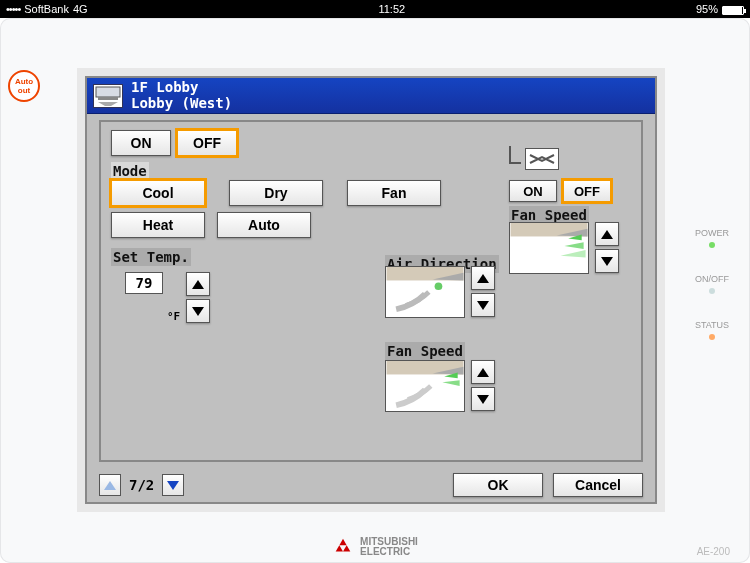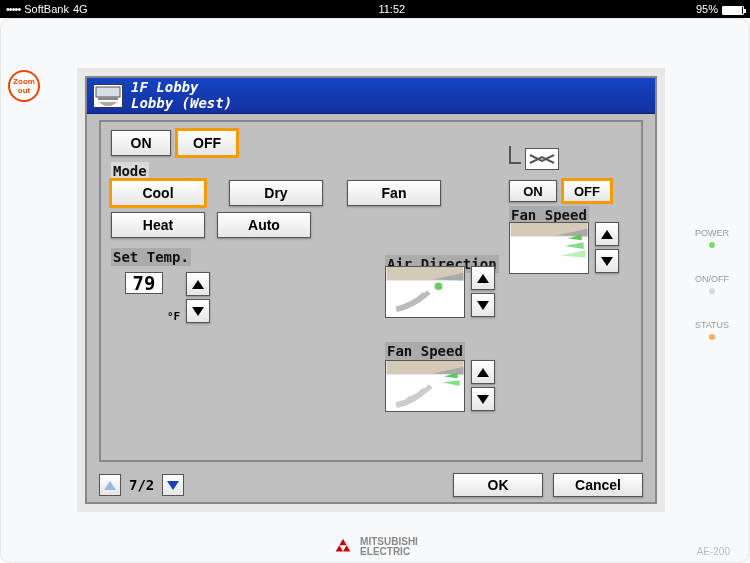"Zoom out" div.zoom-out { text: Zoom -> Auto }
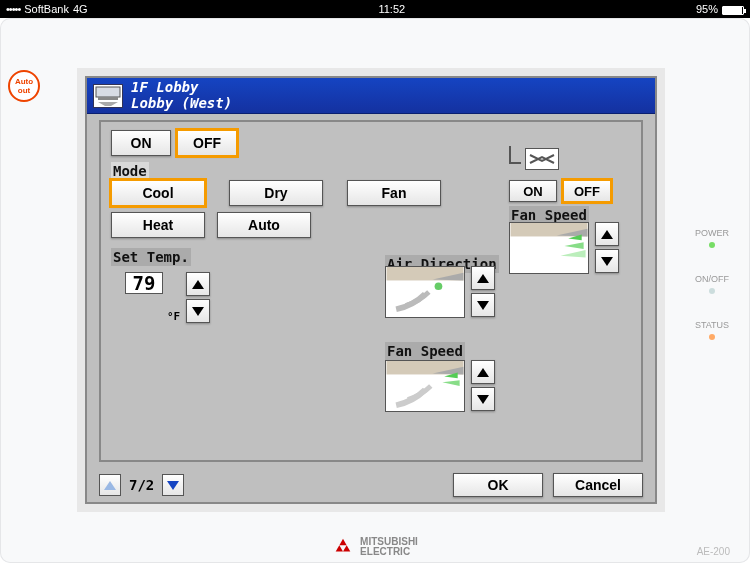"1F Lobby" .titlebar .tb-text { font-style: italic -> none }
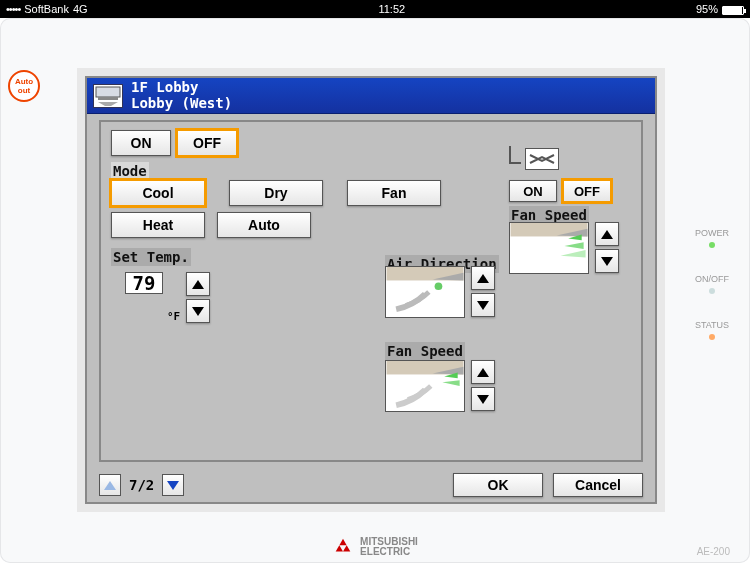"79" .temp-val { font-size: 19px -> 14px }
